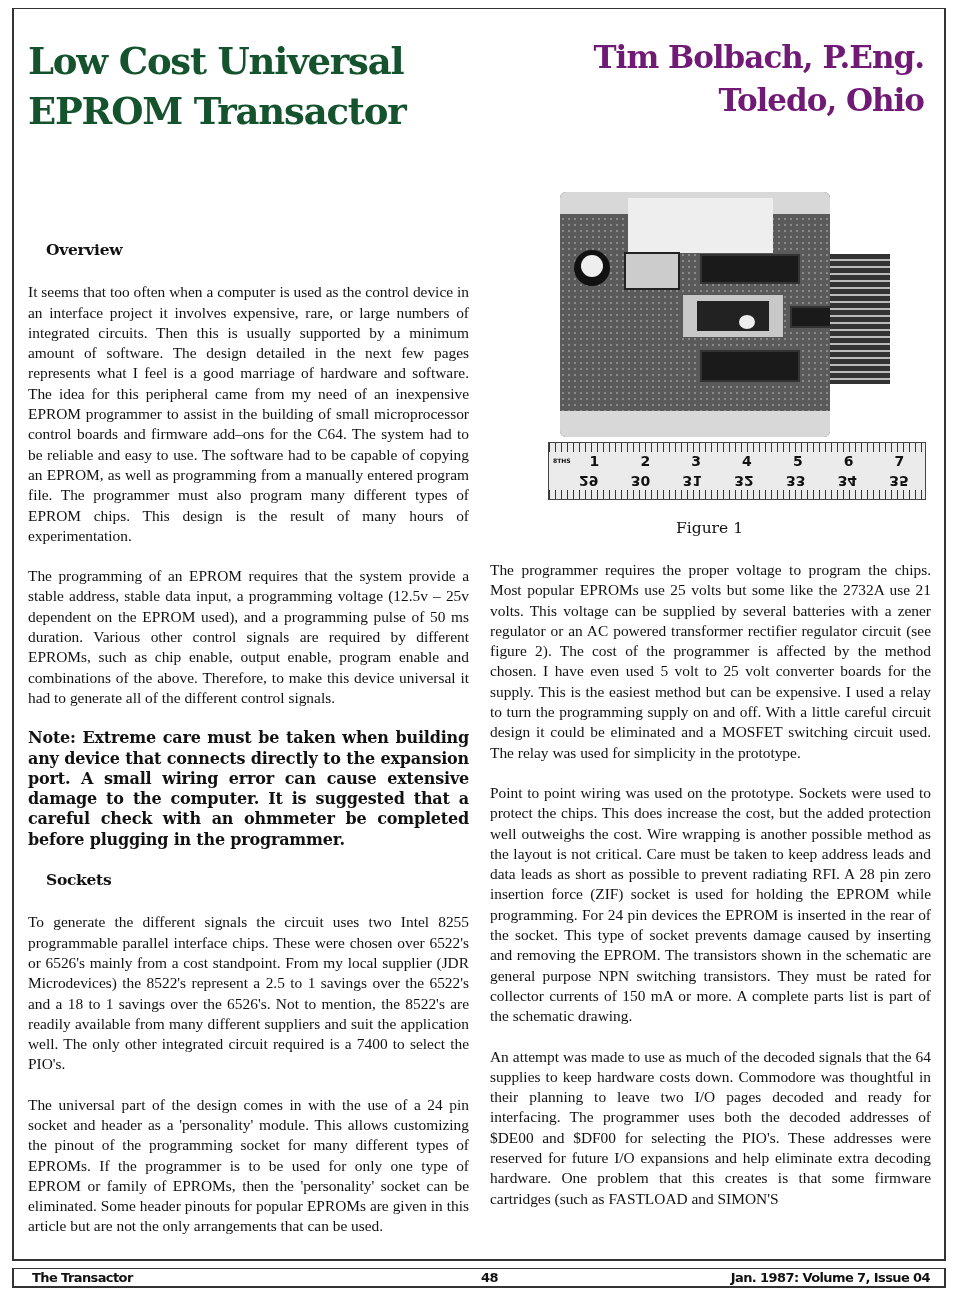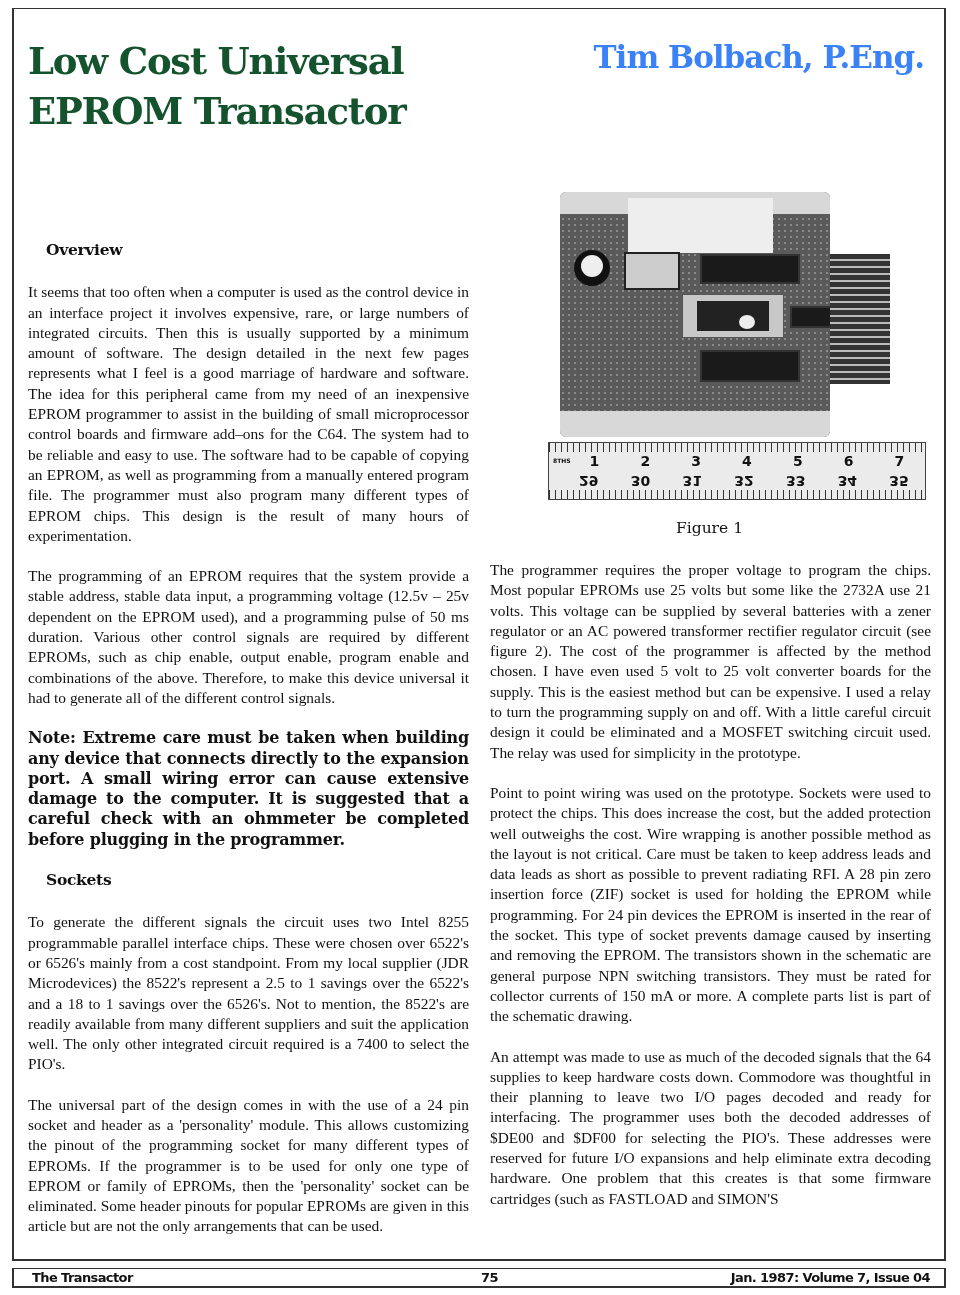"Tim Bolbach, P.Eng." .author { color: #3b82f6 -> #701a75 }
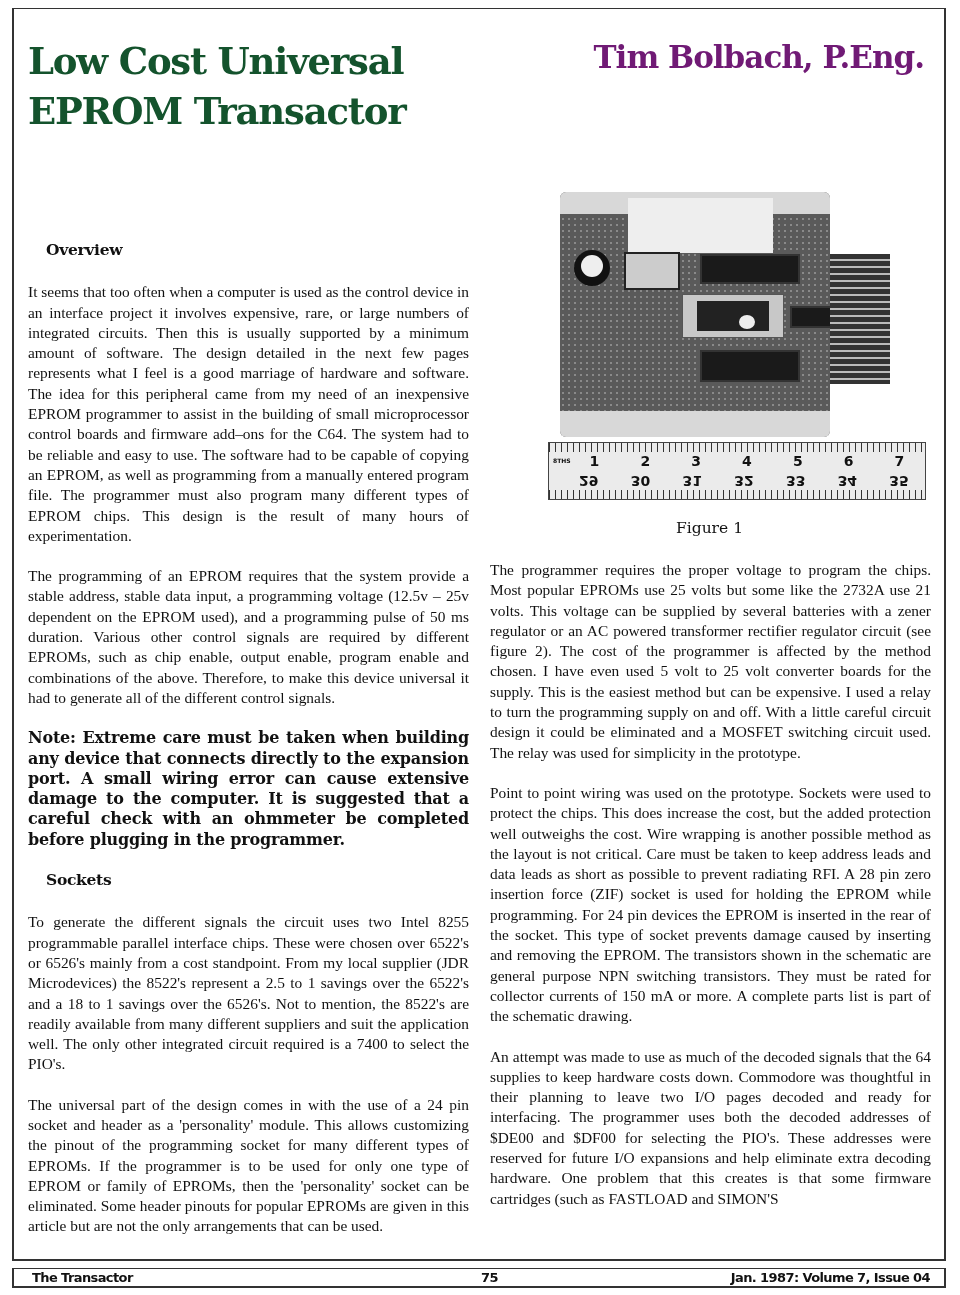"Toledo, Ohio" div { html: none -> <div>Toledo, Ohio</div> }
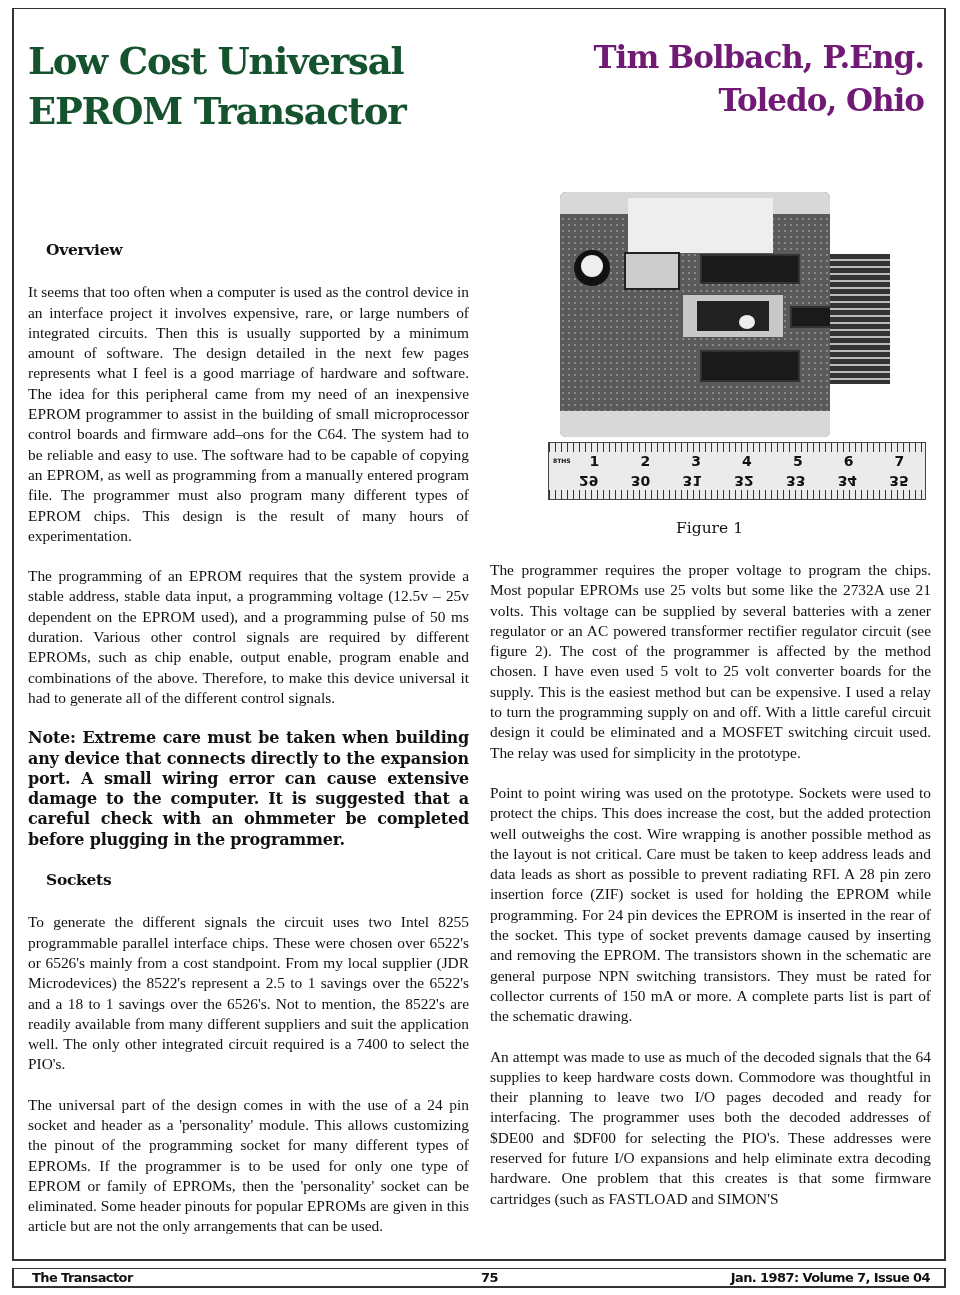"75" span.f-center { text: 75 -> 48 }
